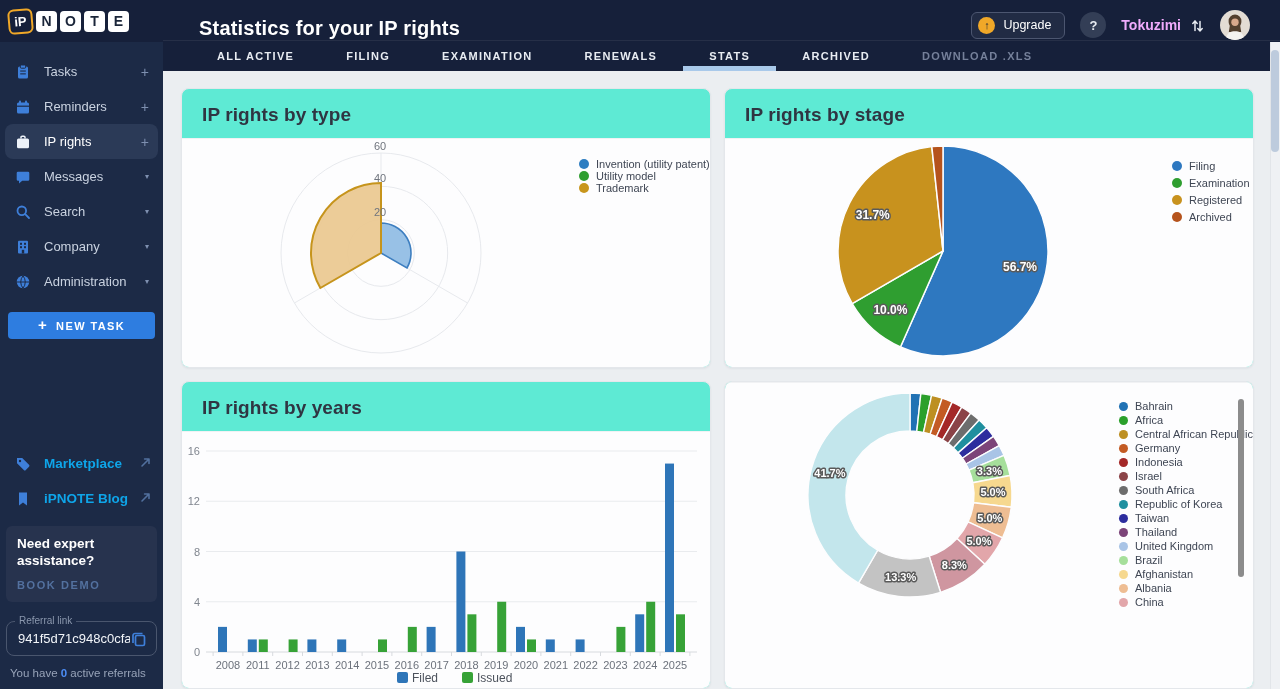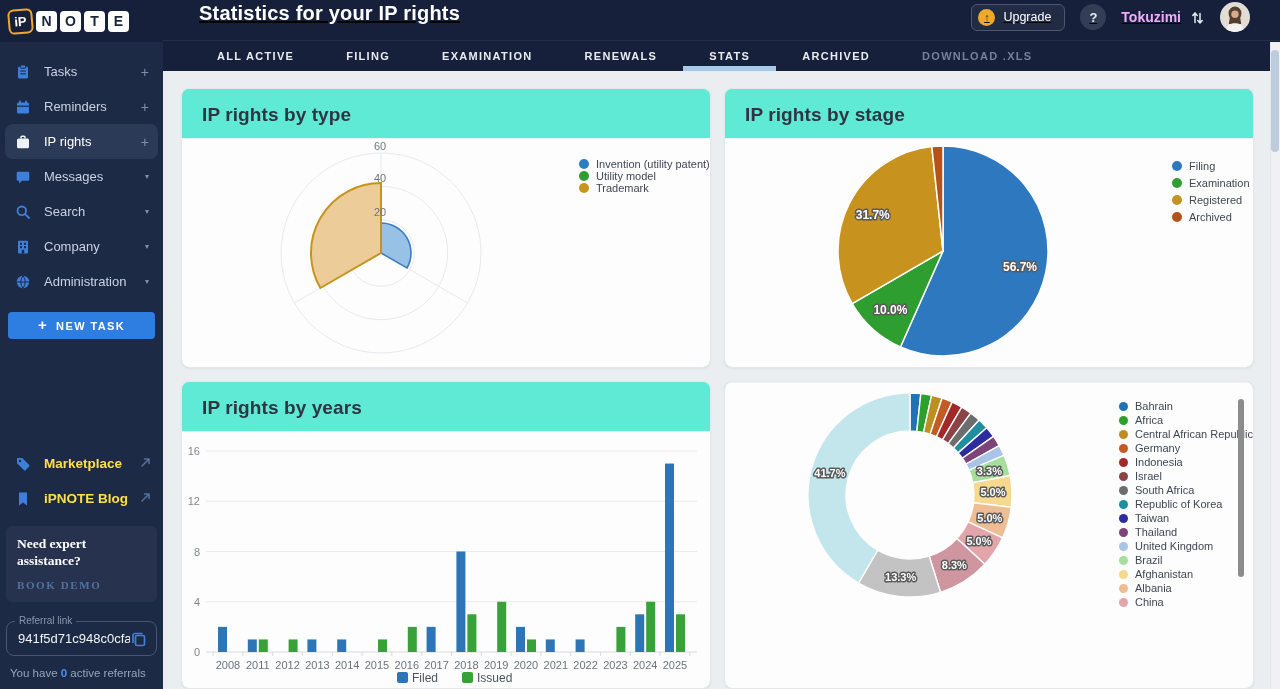"Statistics for your IP rights" .title-row { align-items: flex-start -> flex-end; text-decoration: underline -> none }
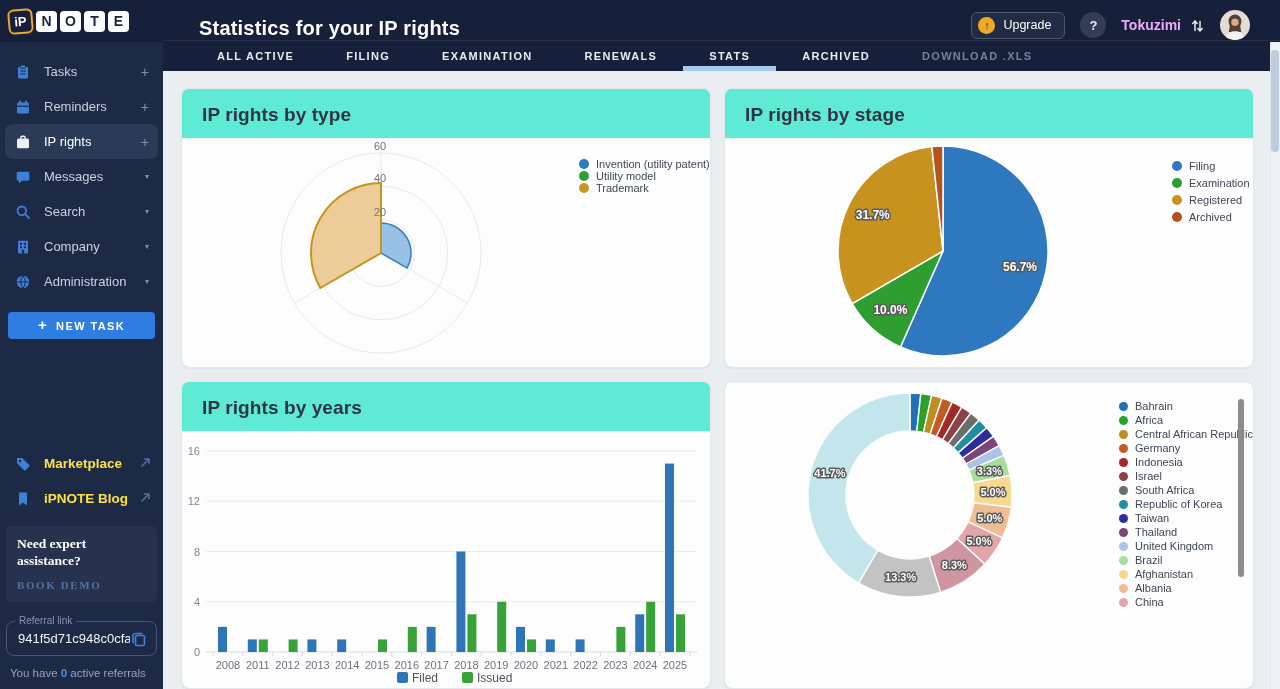"Marketplace" .side-link { color: #fde047 -> #0ea5e9 }
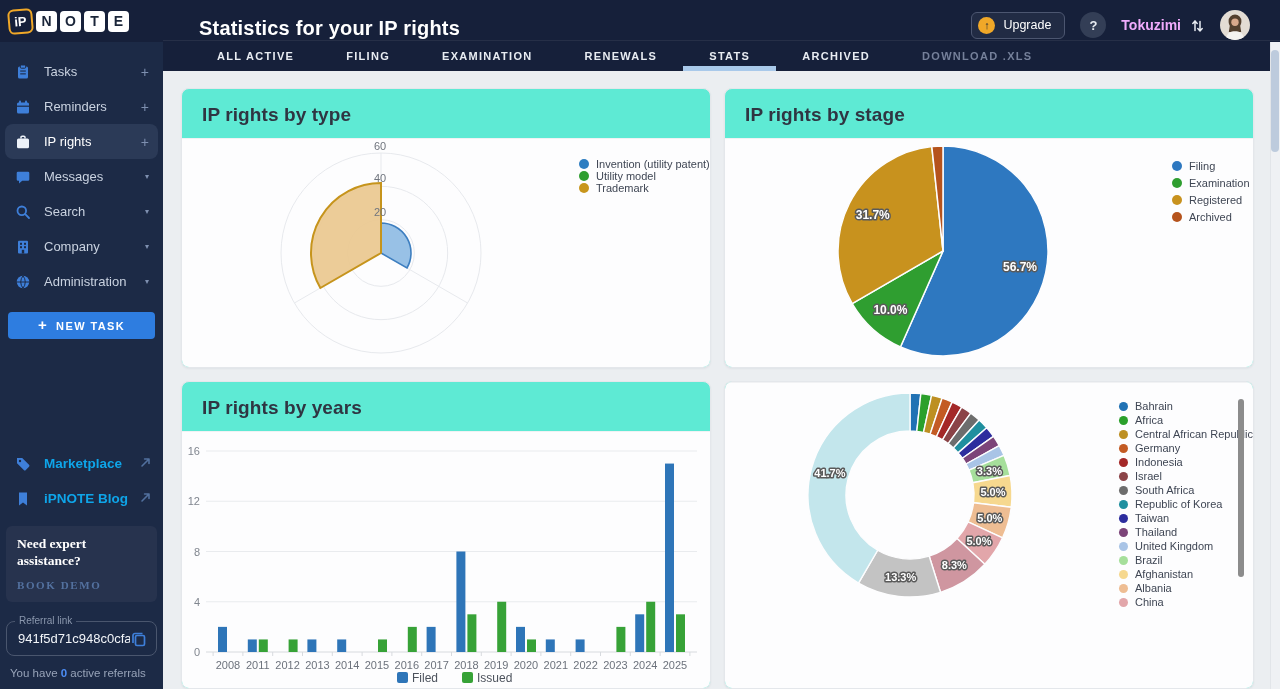"Need expert" .assist { font-family: Liberation Serif, serif -> none }
